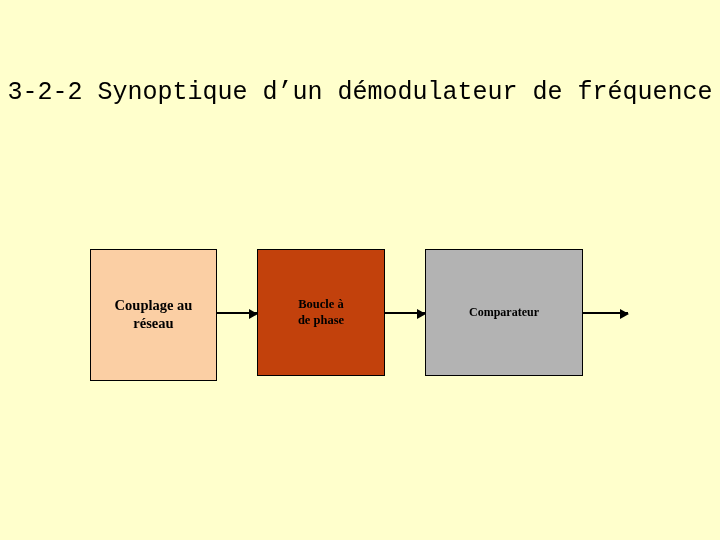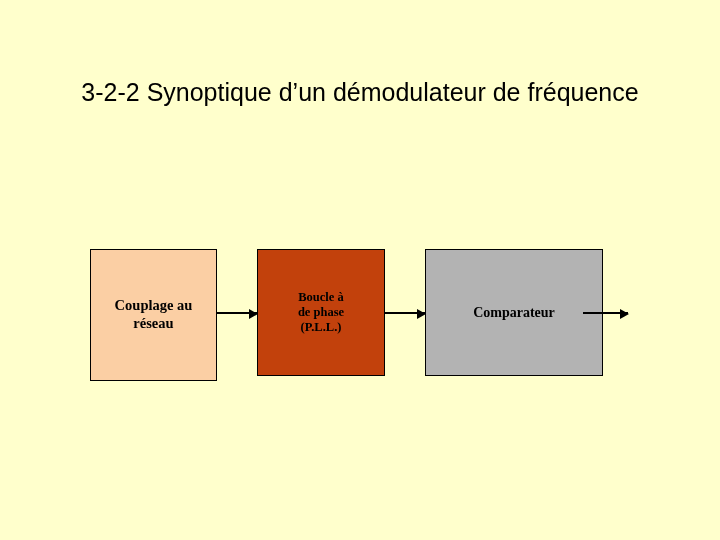"3-2-2 Synoptique d’un démodulateur de" .title { font-family: Liberation Sans, sans-serif -> Liberation Mono, monospace }
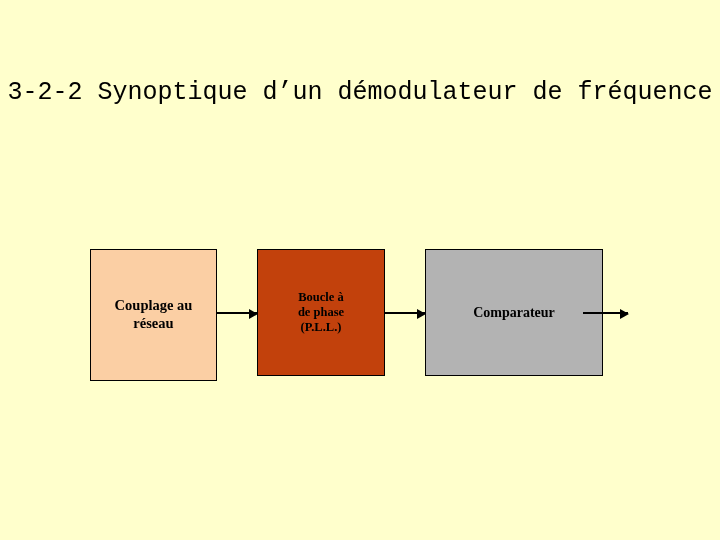"Comparateur" #box-2 { font-size: 14px -> 12px; width: 178px -> 158px }
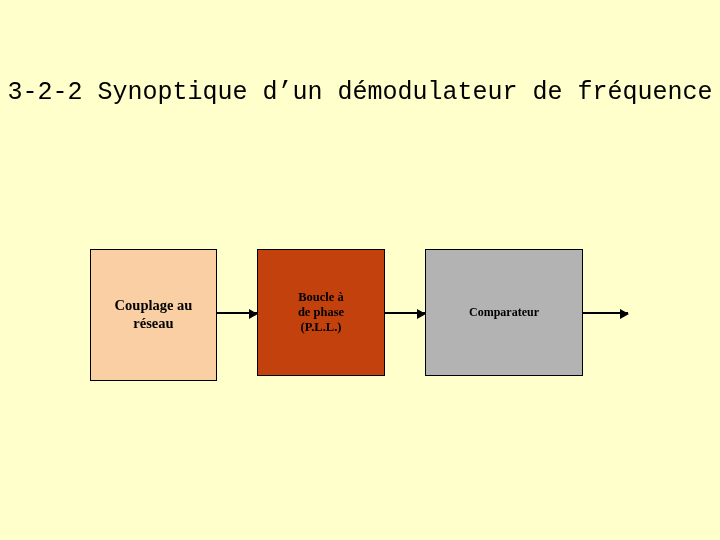"(P.L.L.)" div { html: <div>(P.L.L.)</div> -> none }
